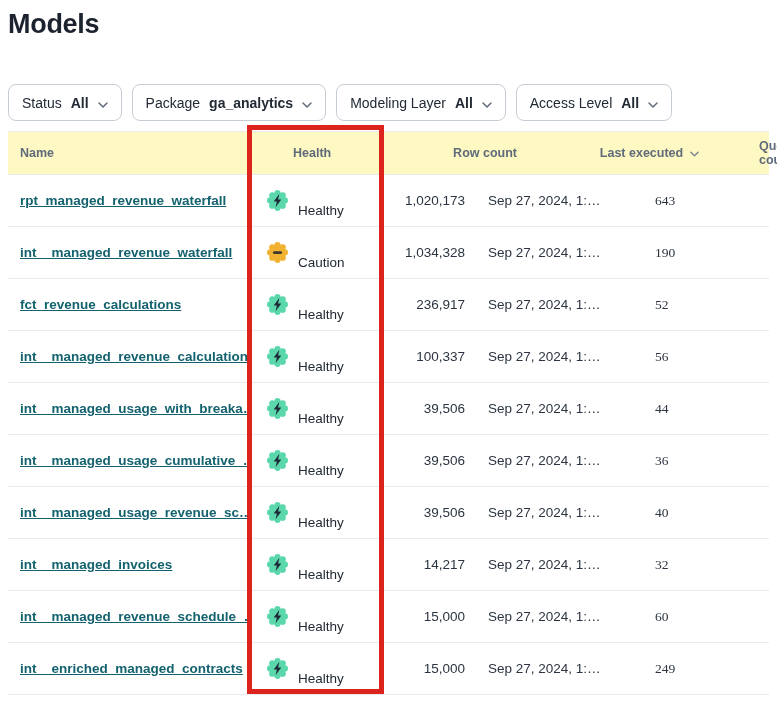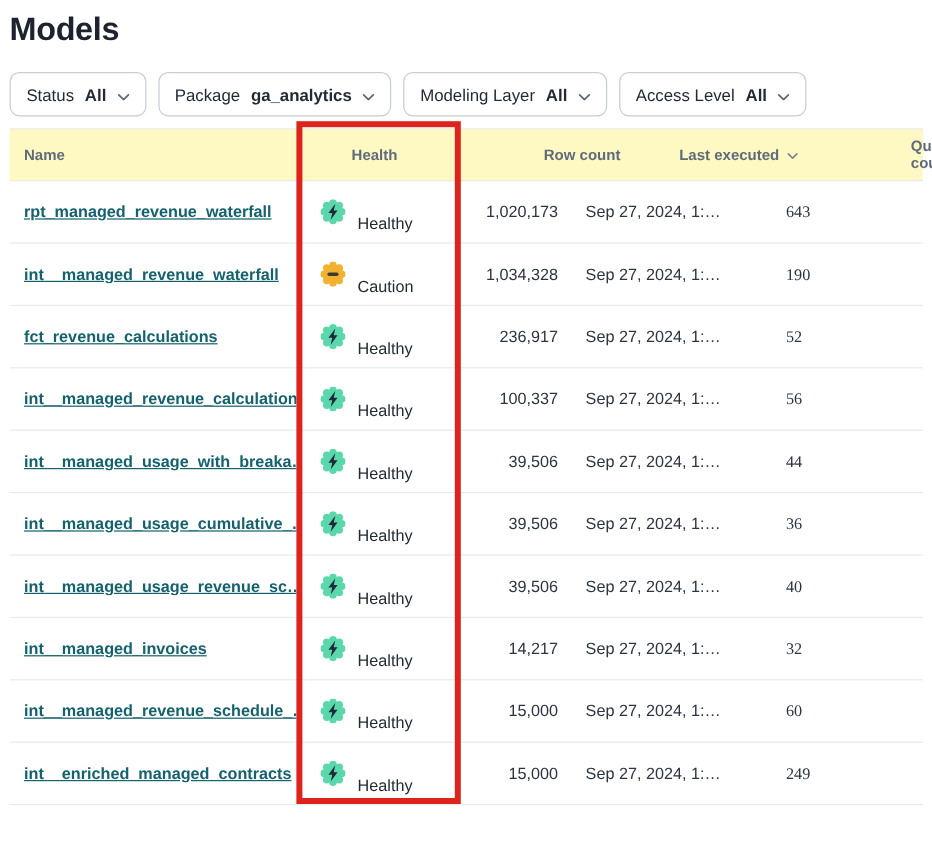"Status" .filter-bar { margin-top: 20px -> 44px }
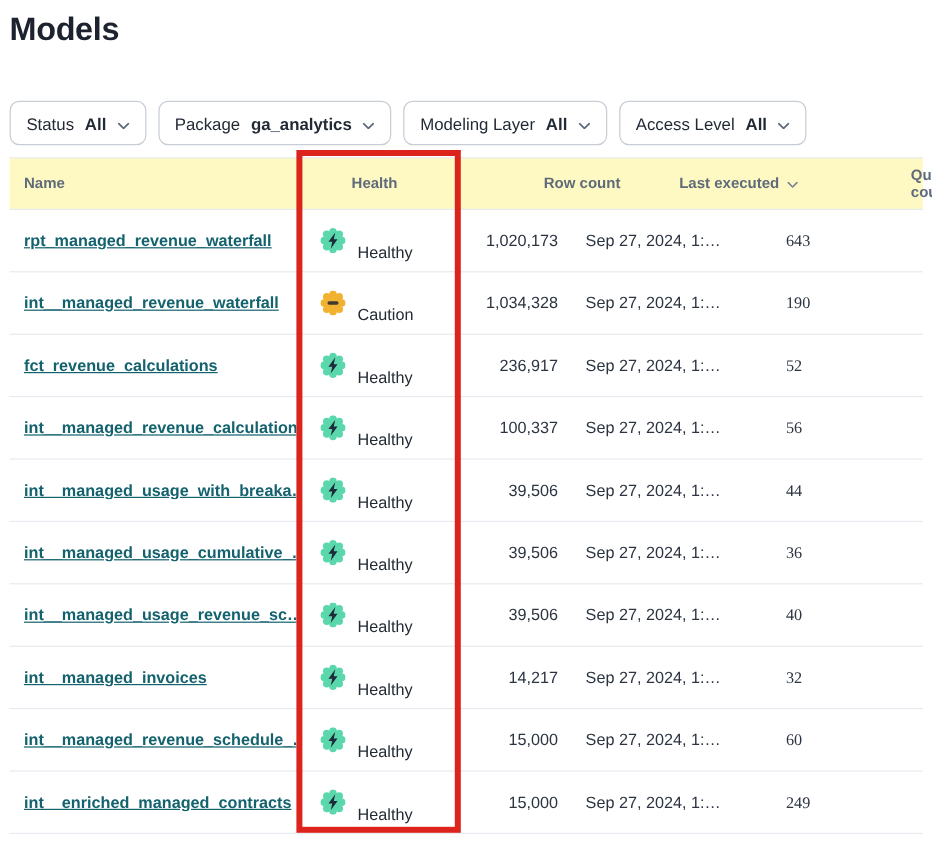"Last executed" .th-lastexec { justify-content: none -> center }
